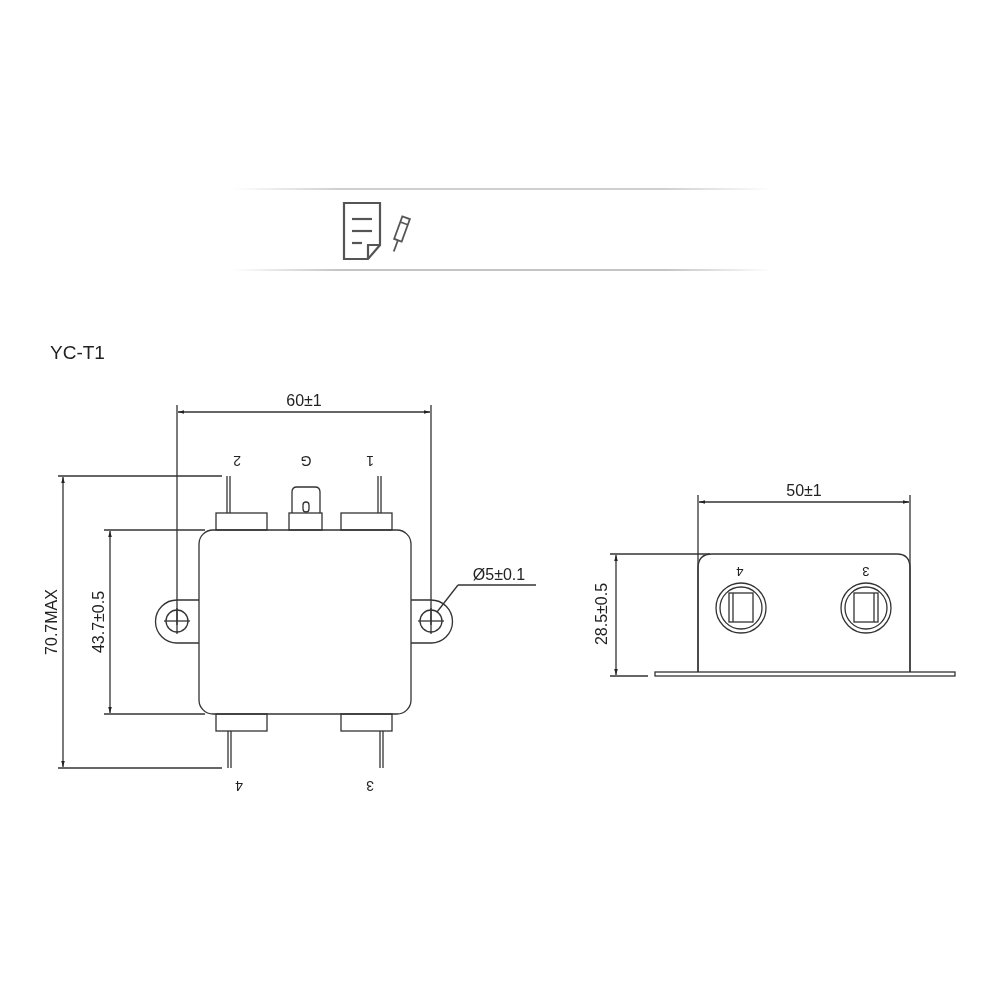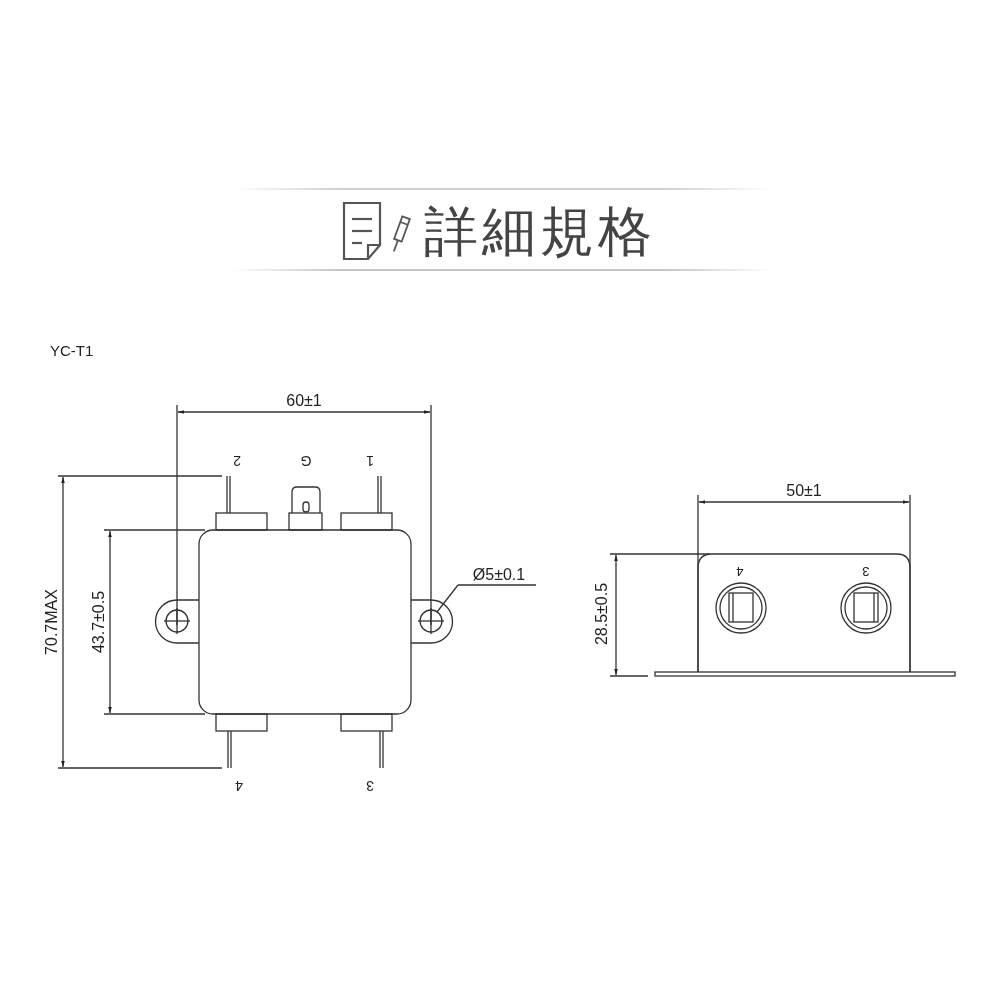"詳細規格" span.title-text { html: <span>詳細規格</span> -> none }
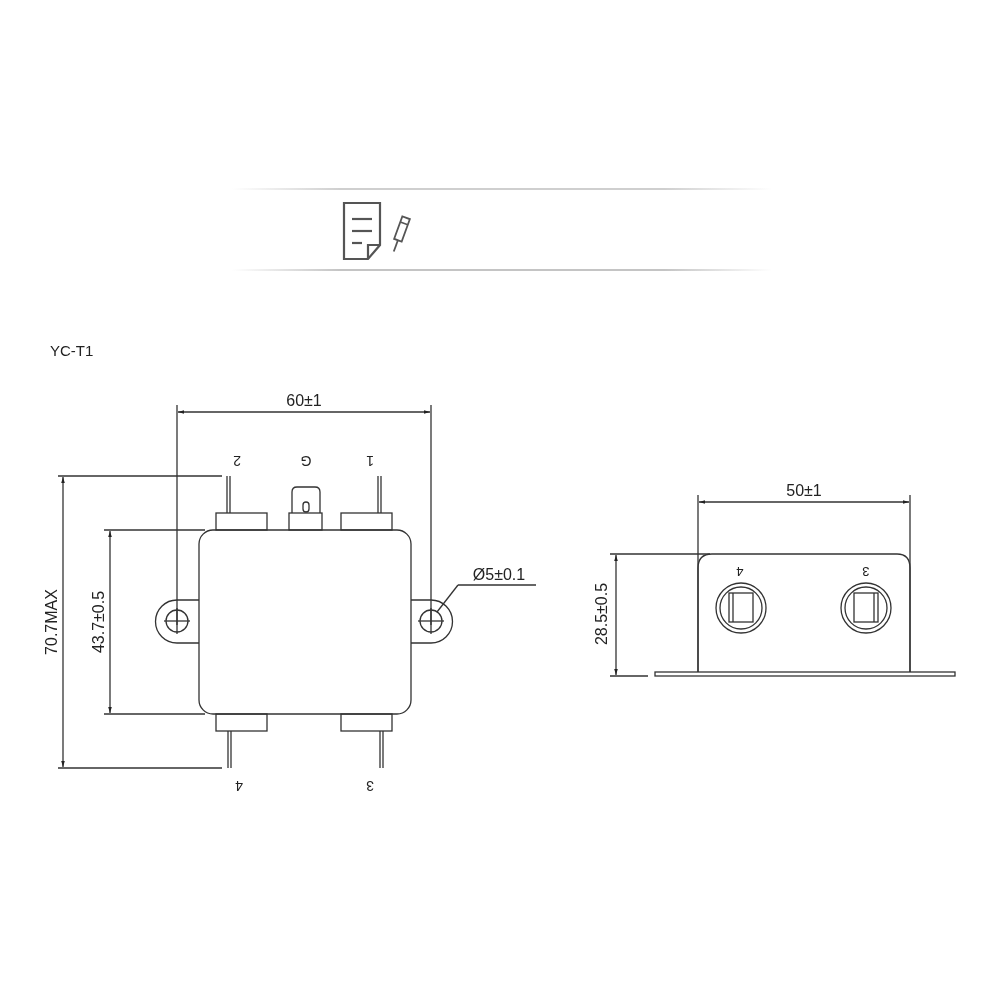"YC-T1" .model { font-size: 15px -> 19px }
